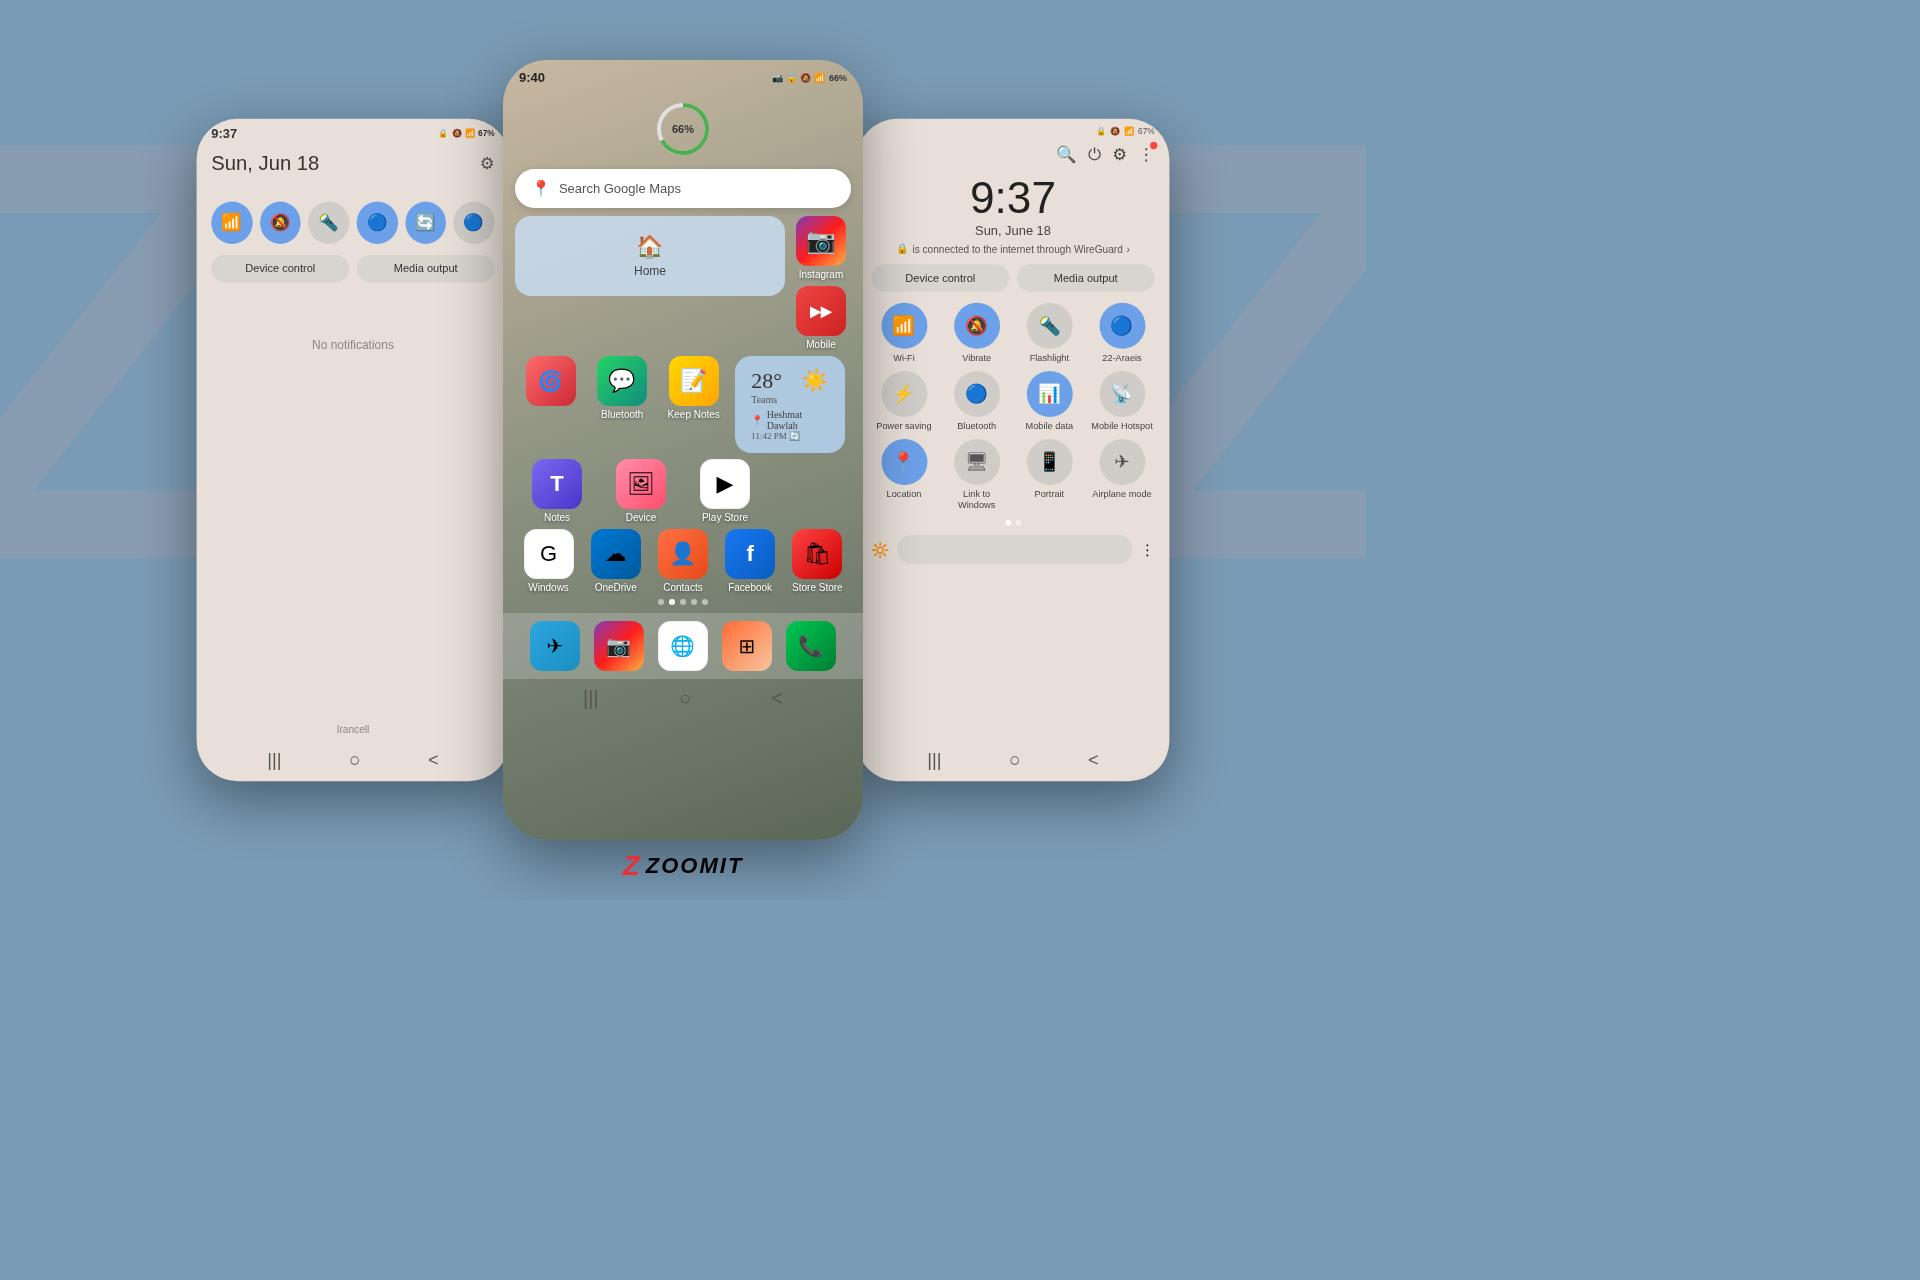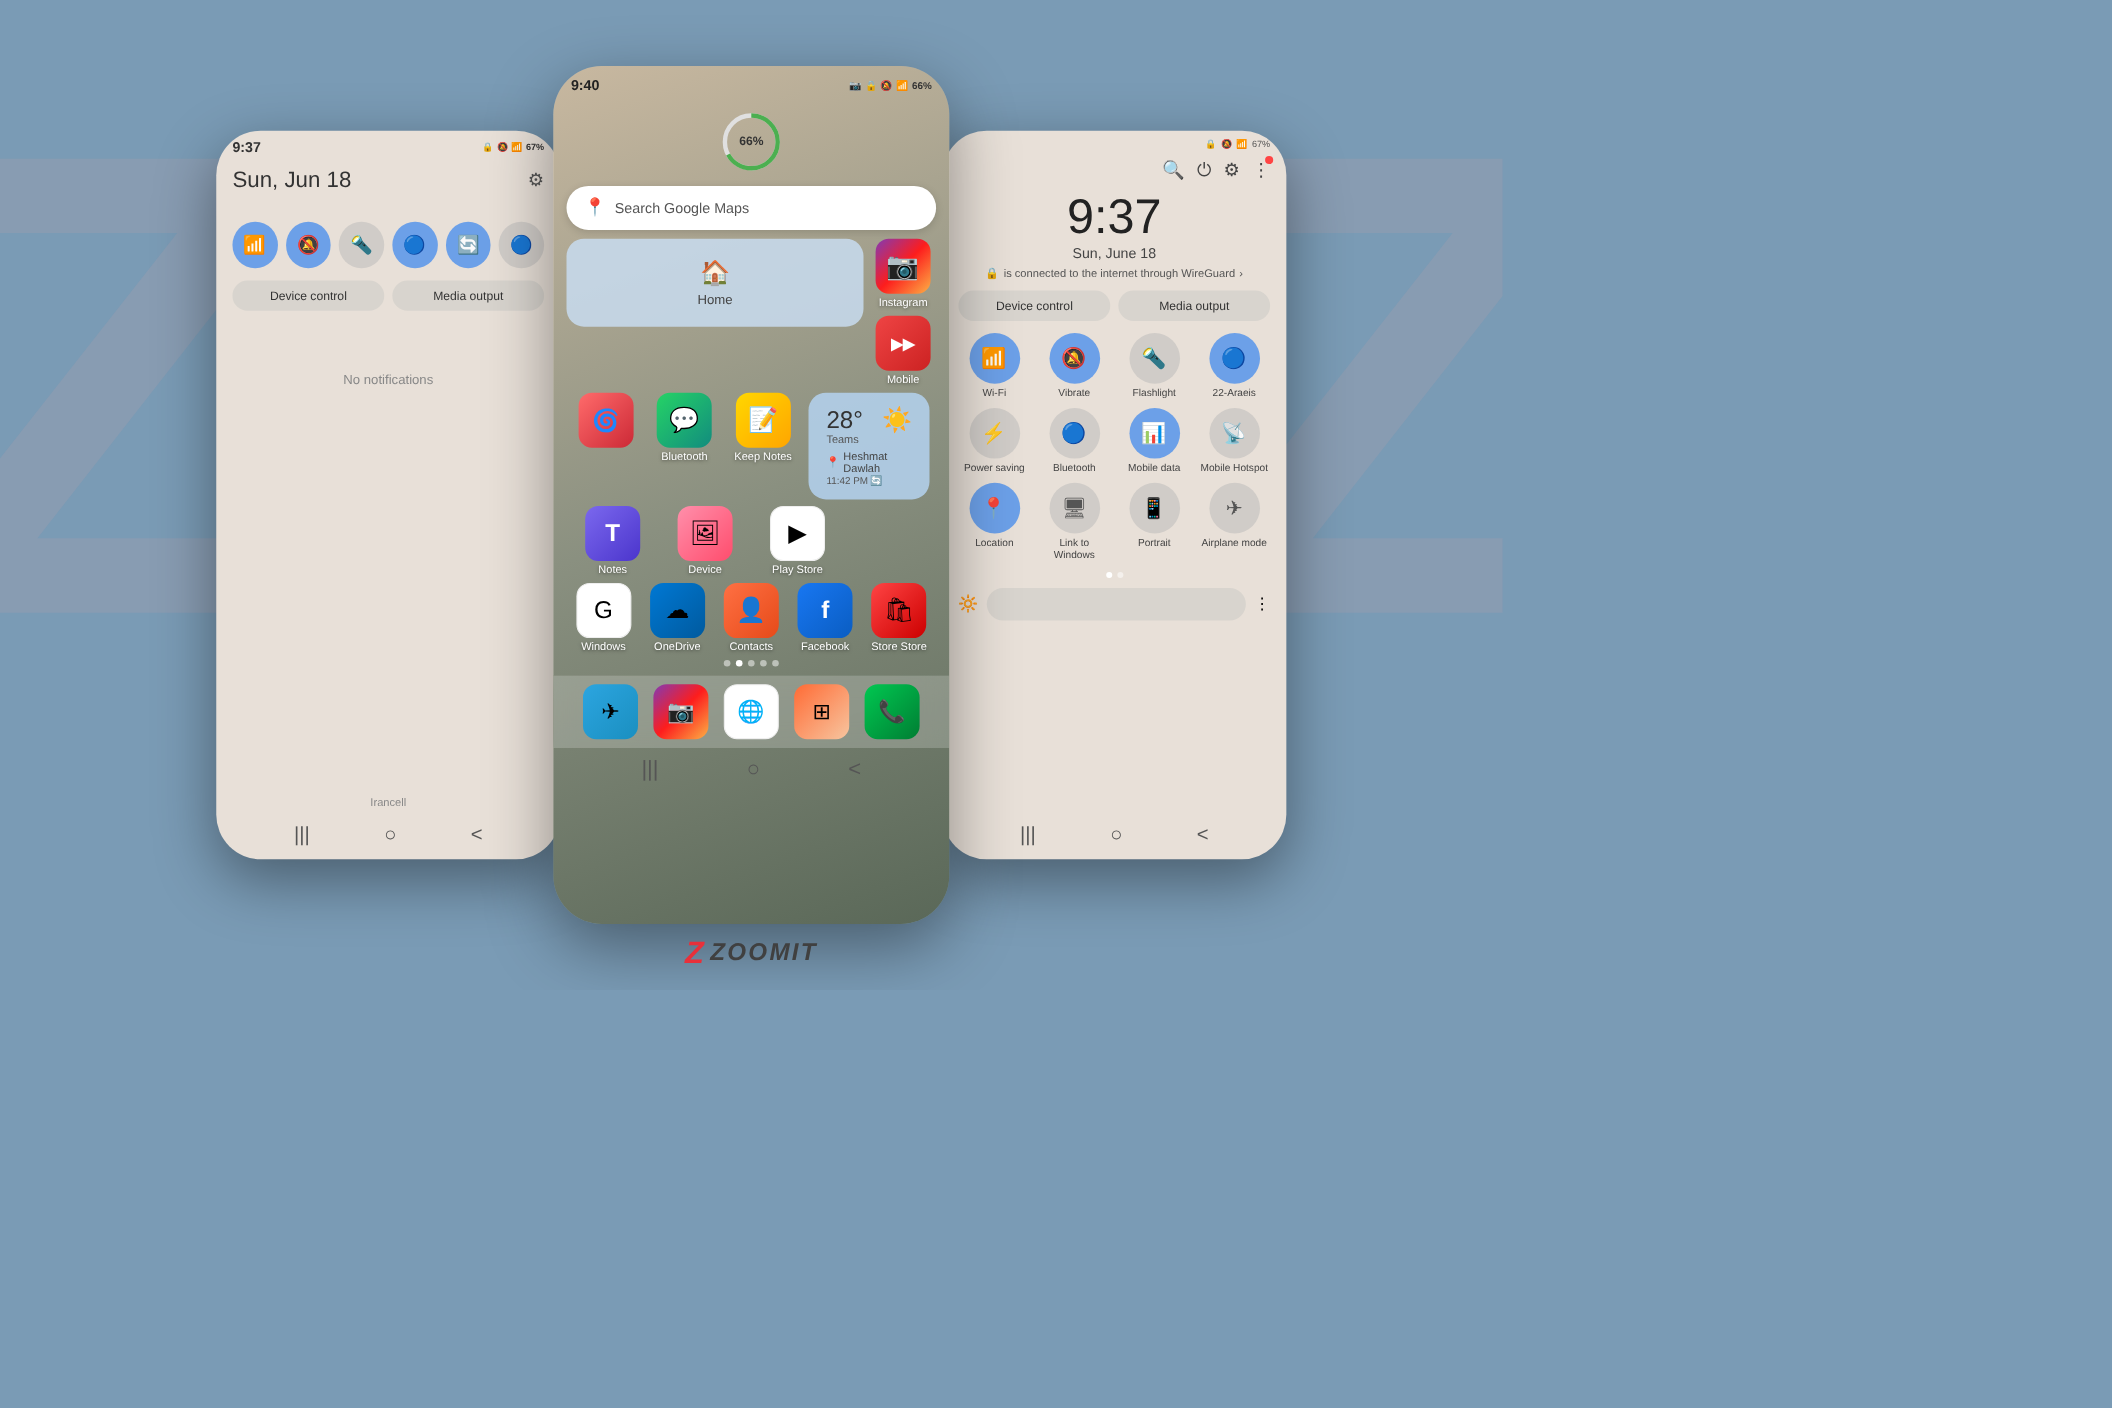"28°" .weather-widget { font-family: none -> Liberation Serif, serif }
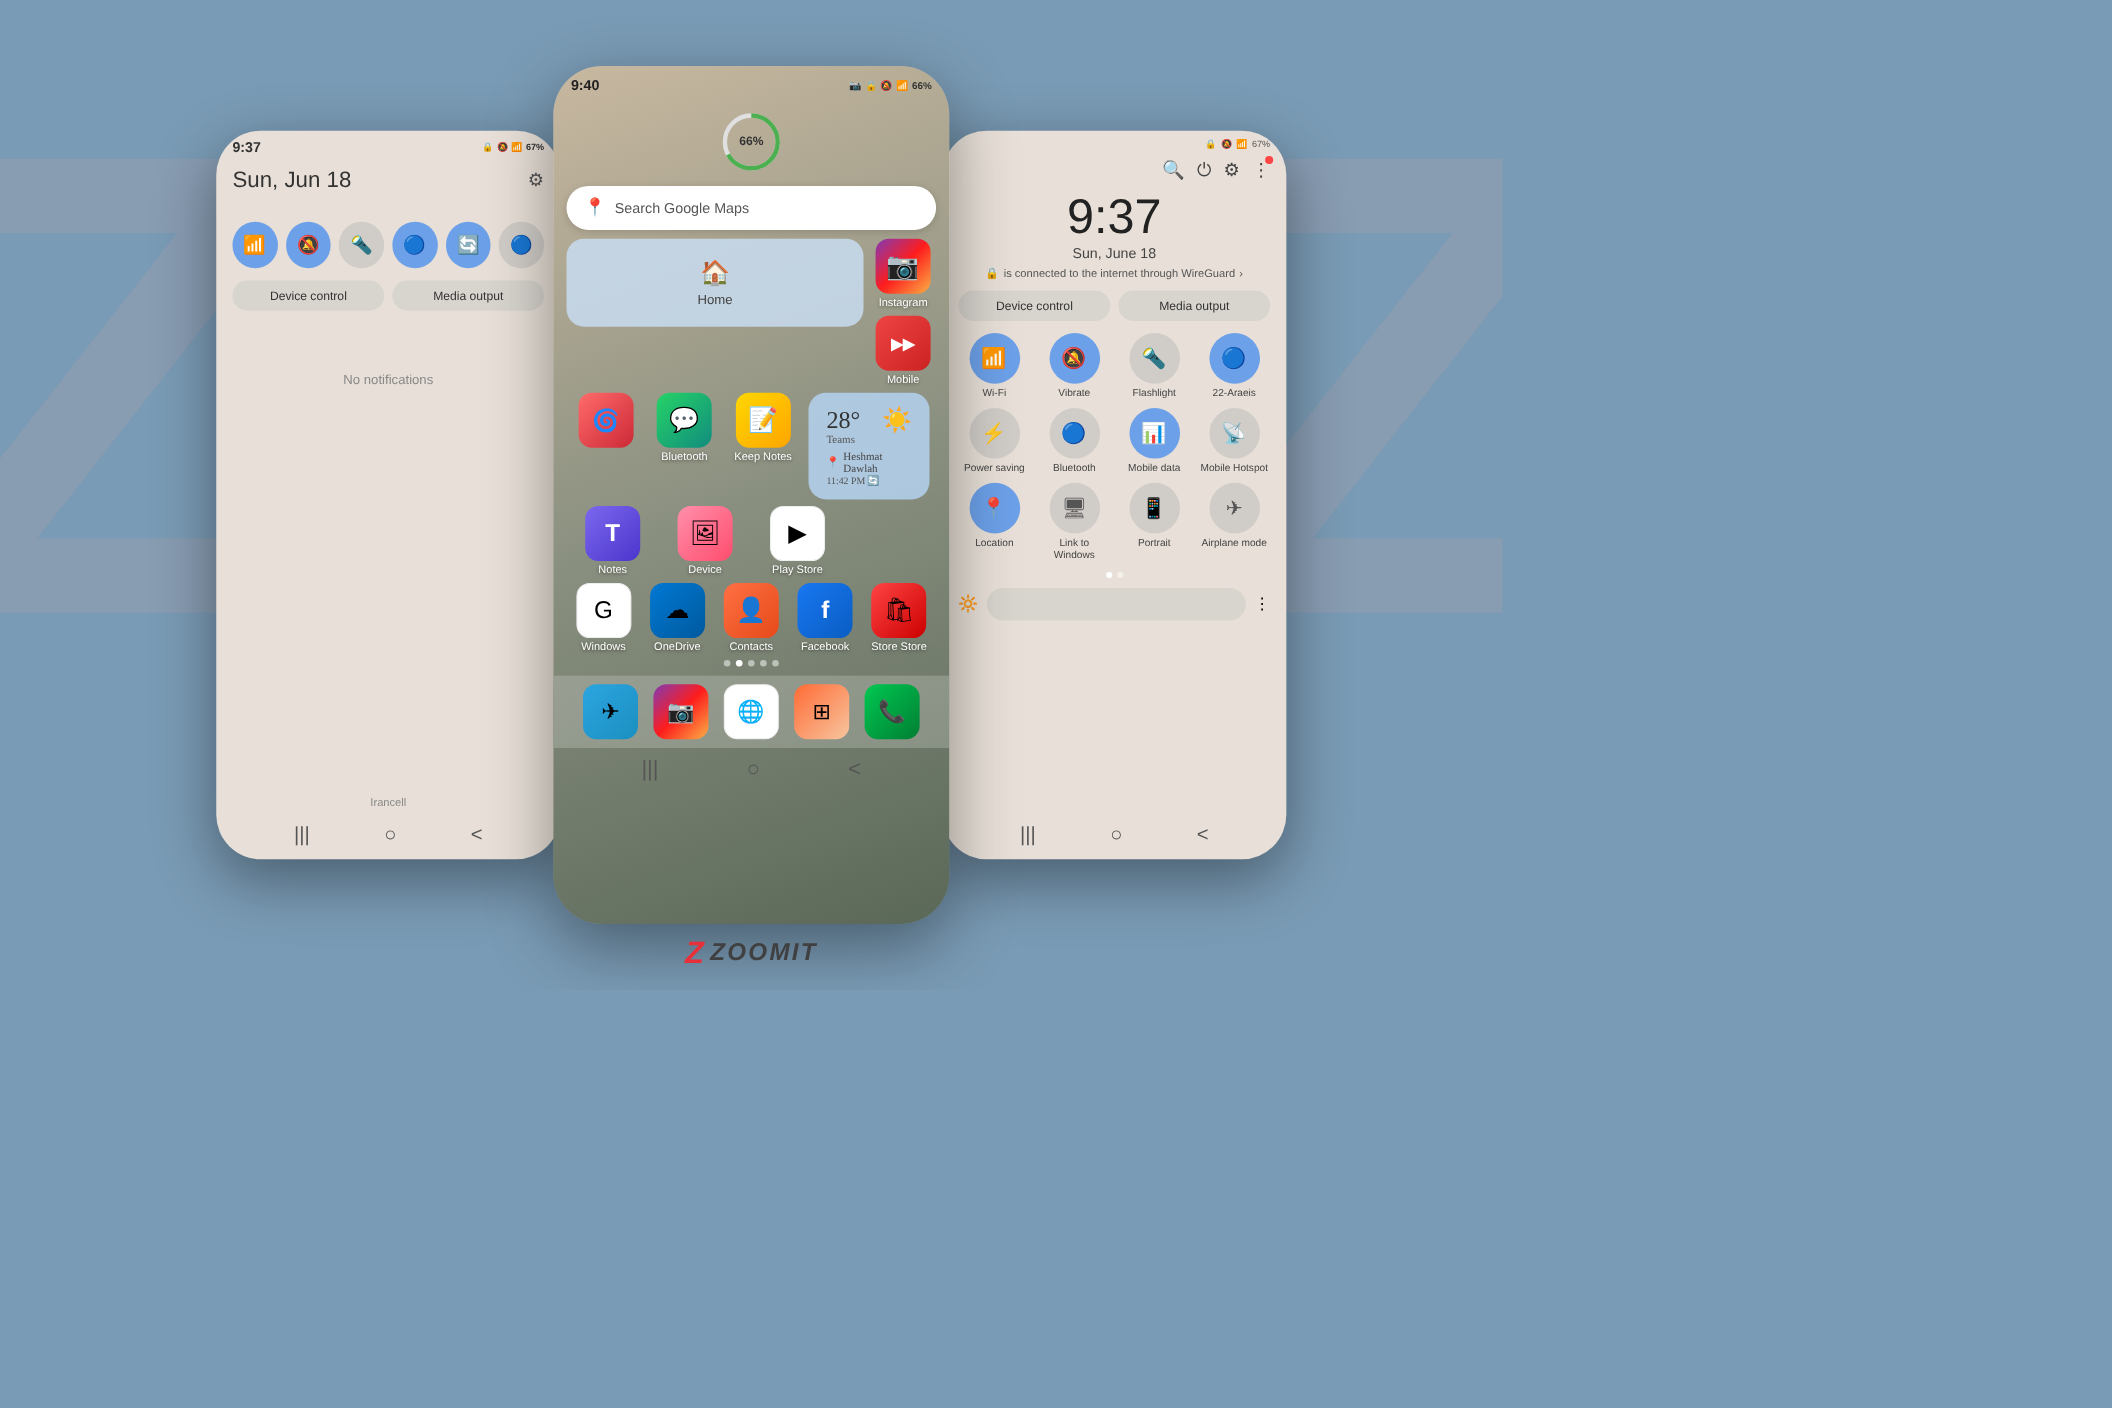"ZOOMIT" .zoomit-text { color: #404040 -> #000000 }
